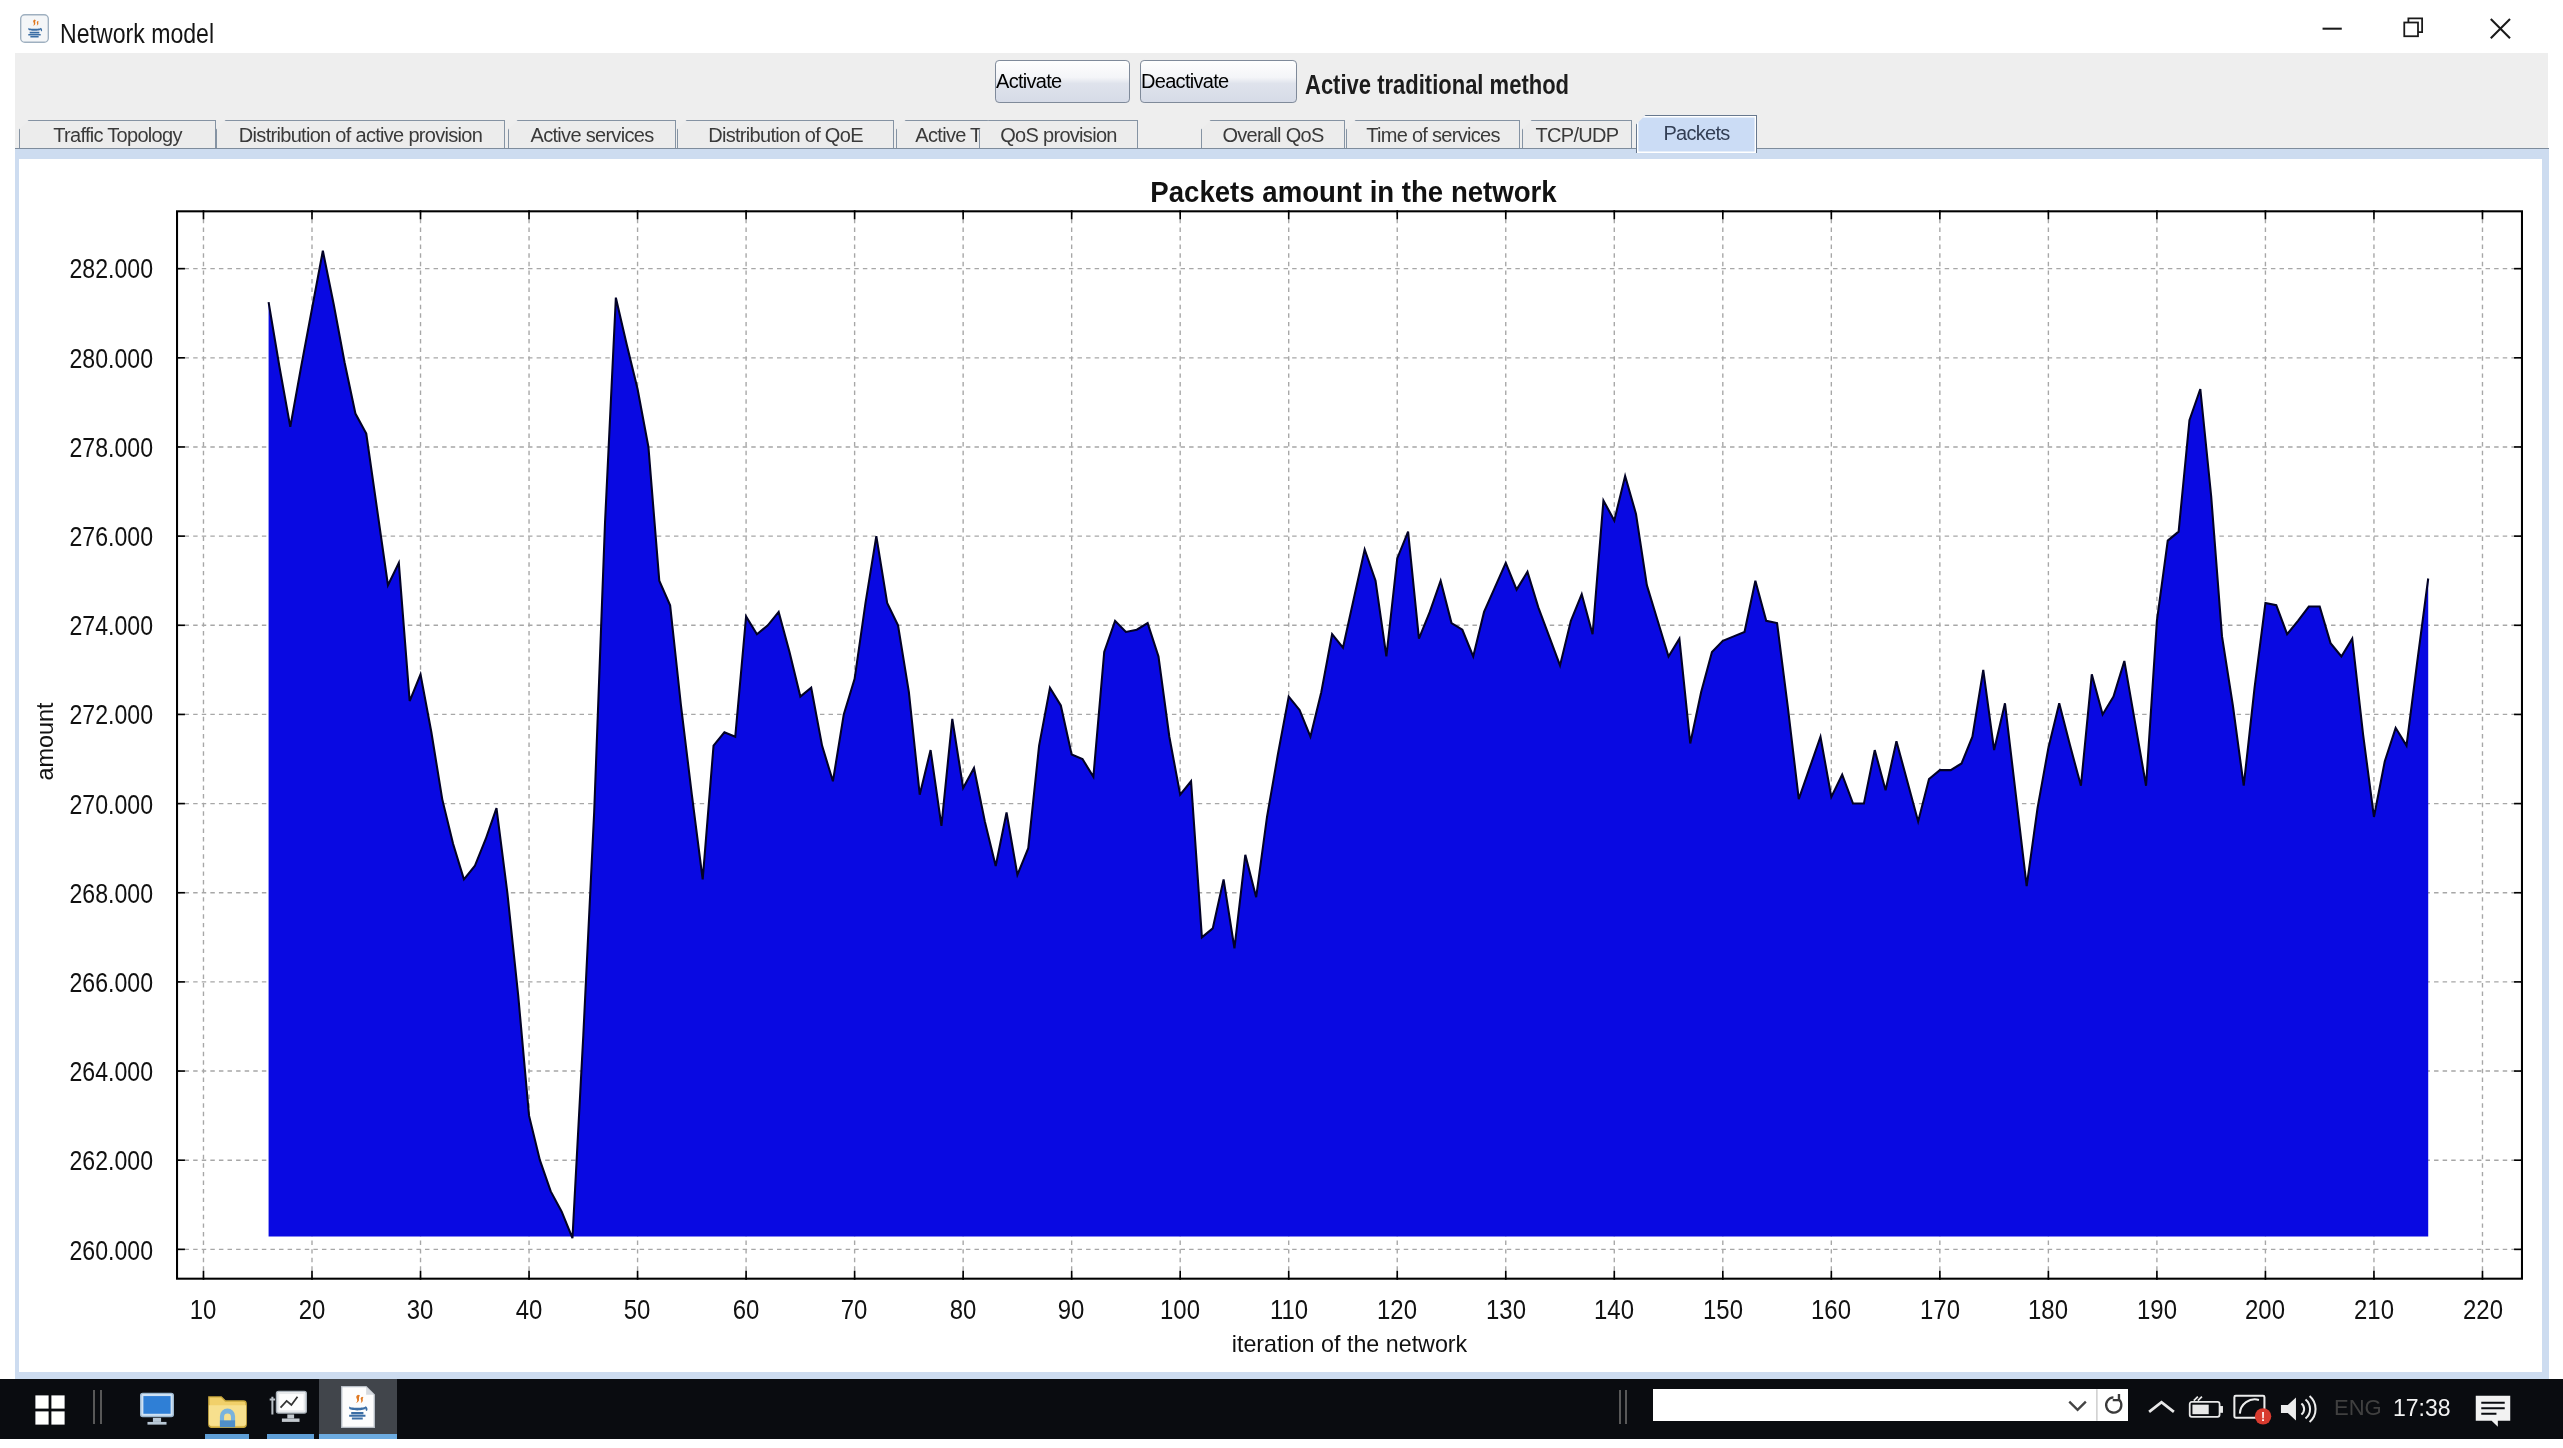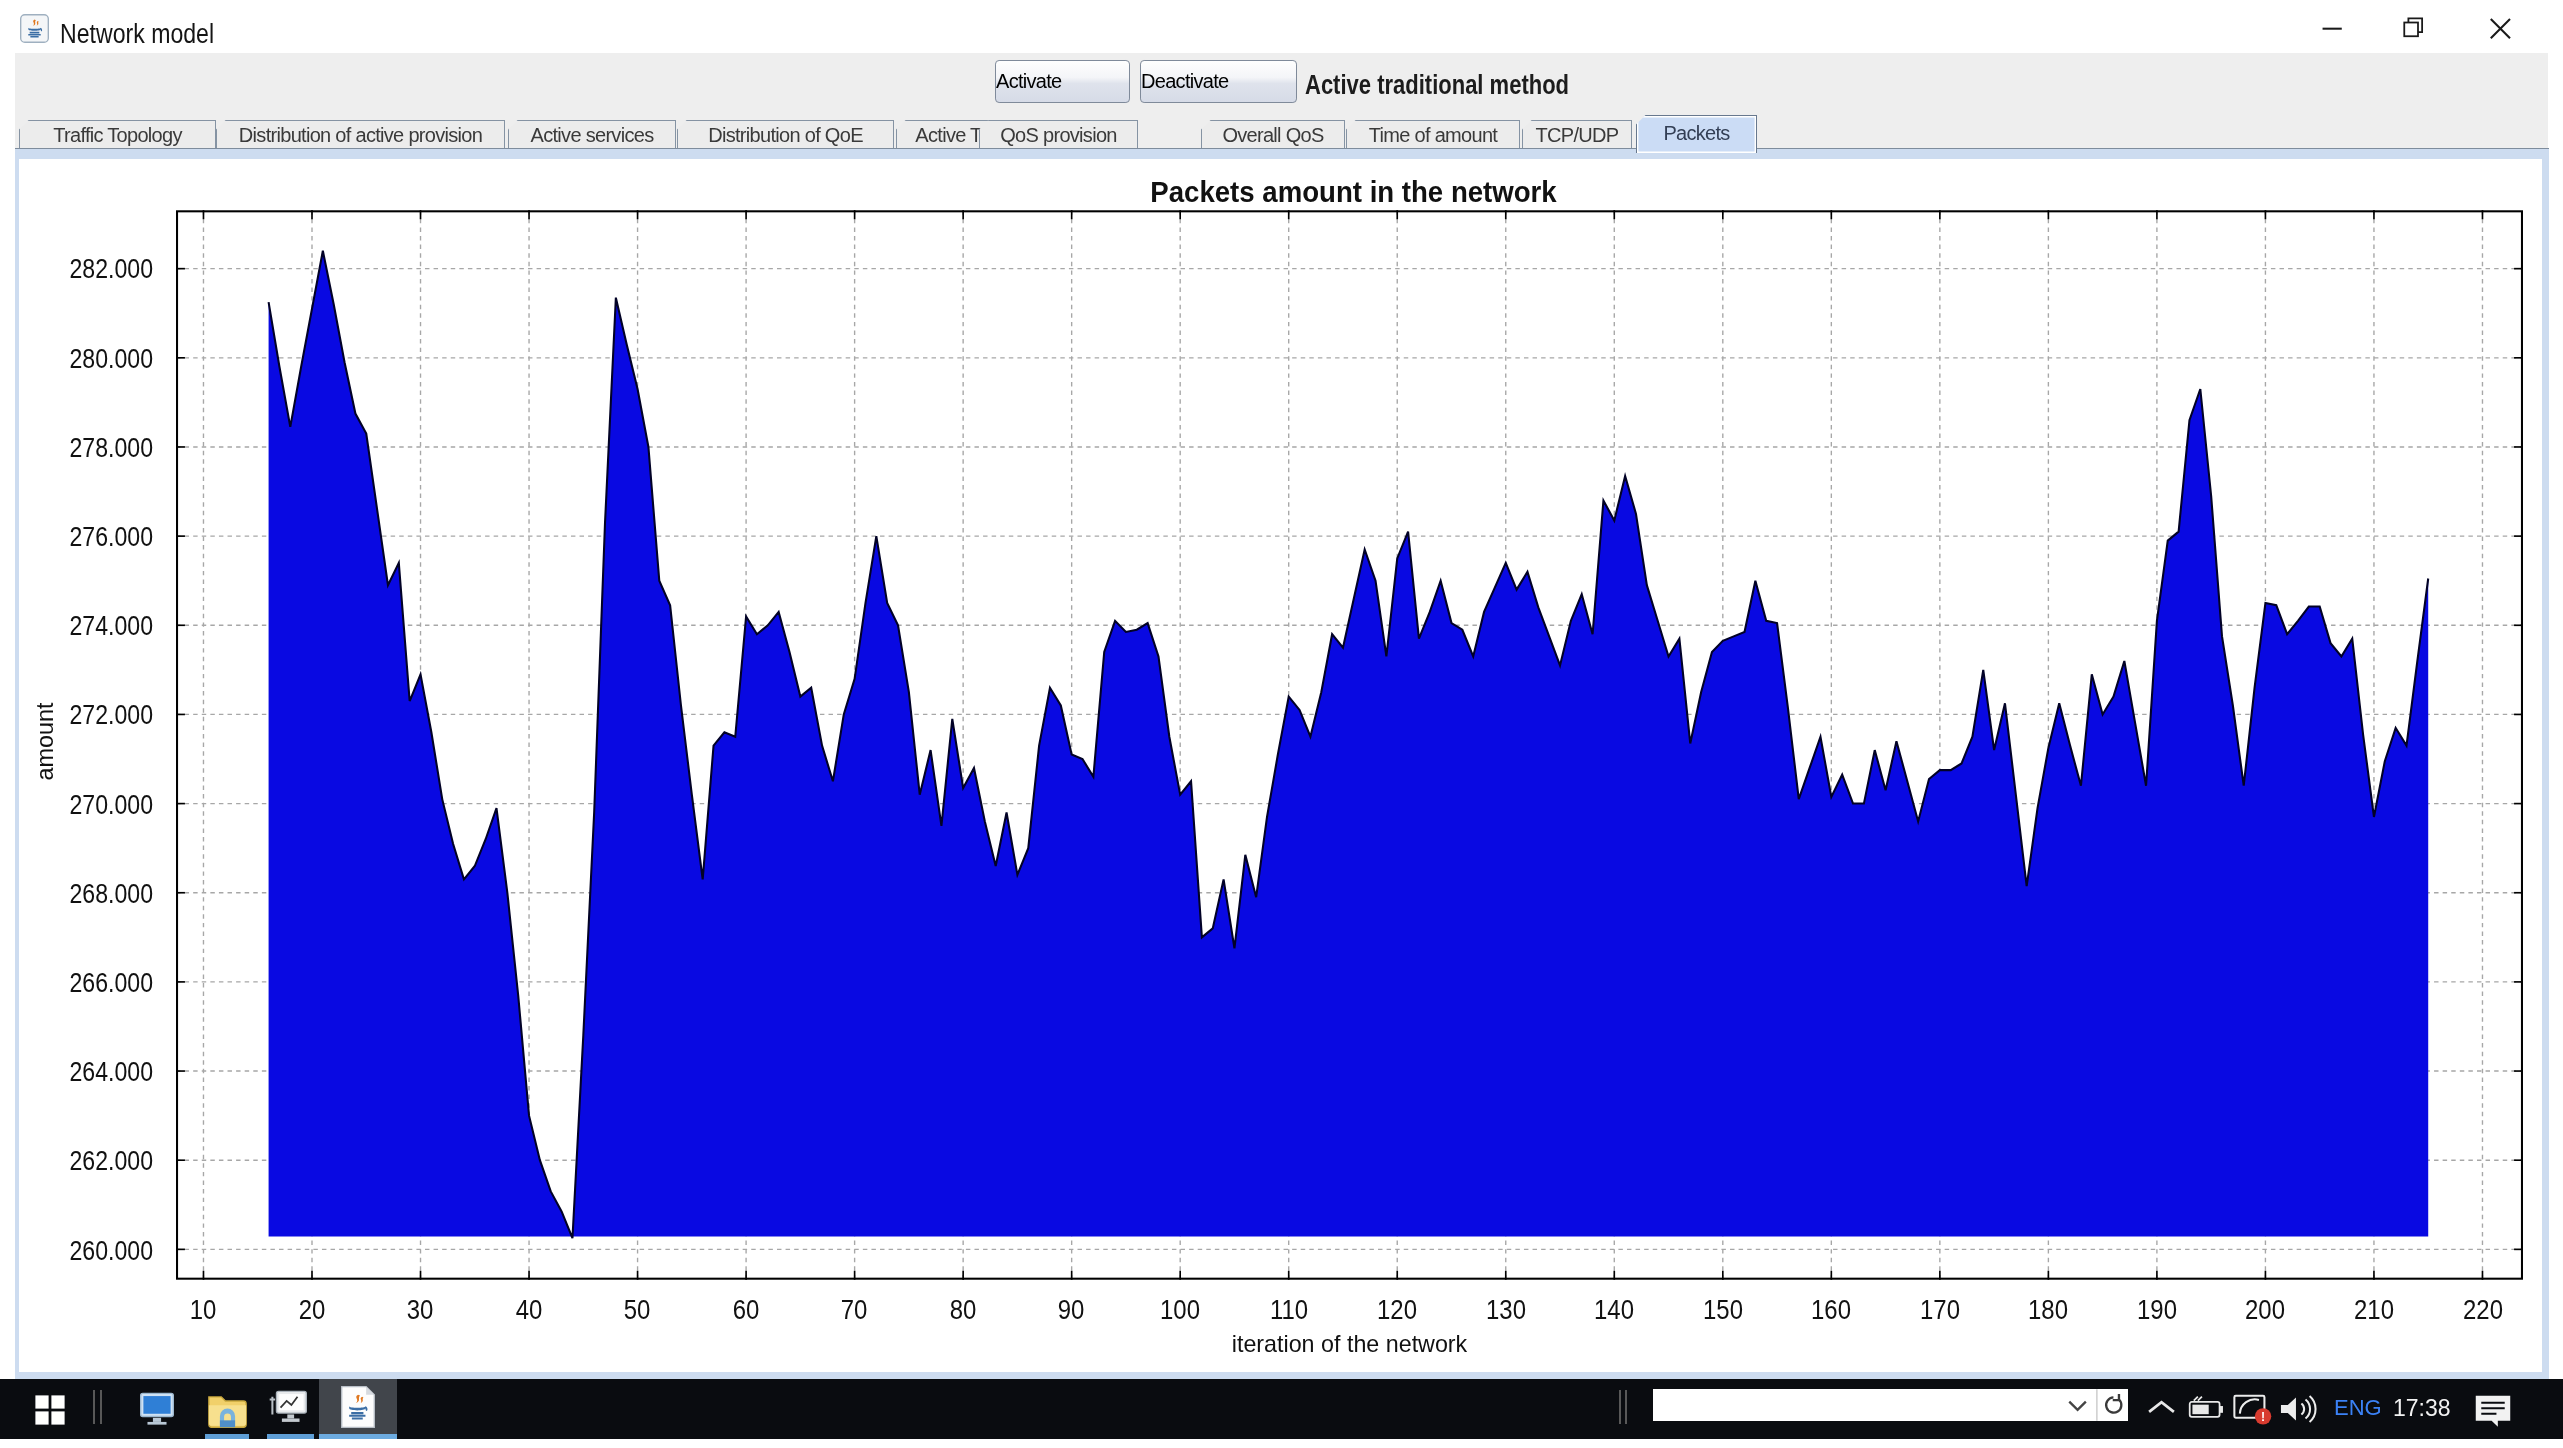"Time of amount" div.tab { text: amount -> services }
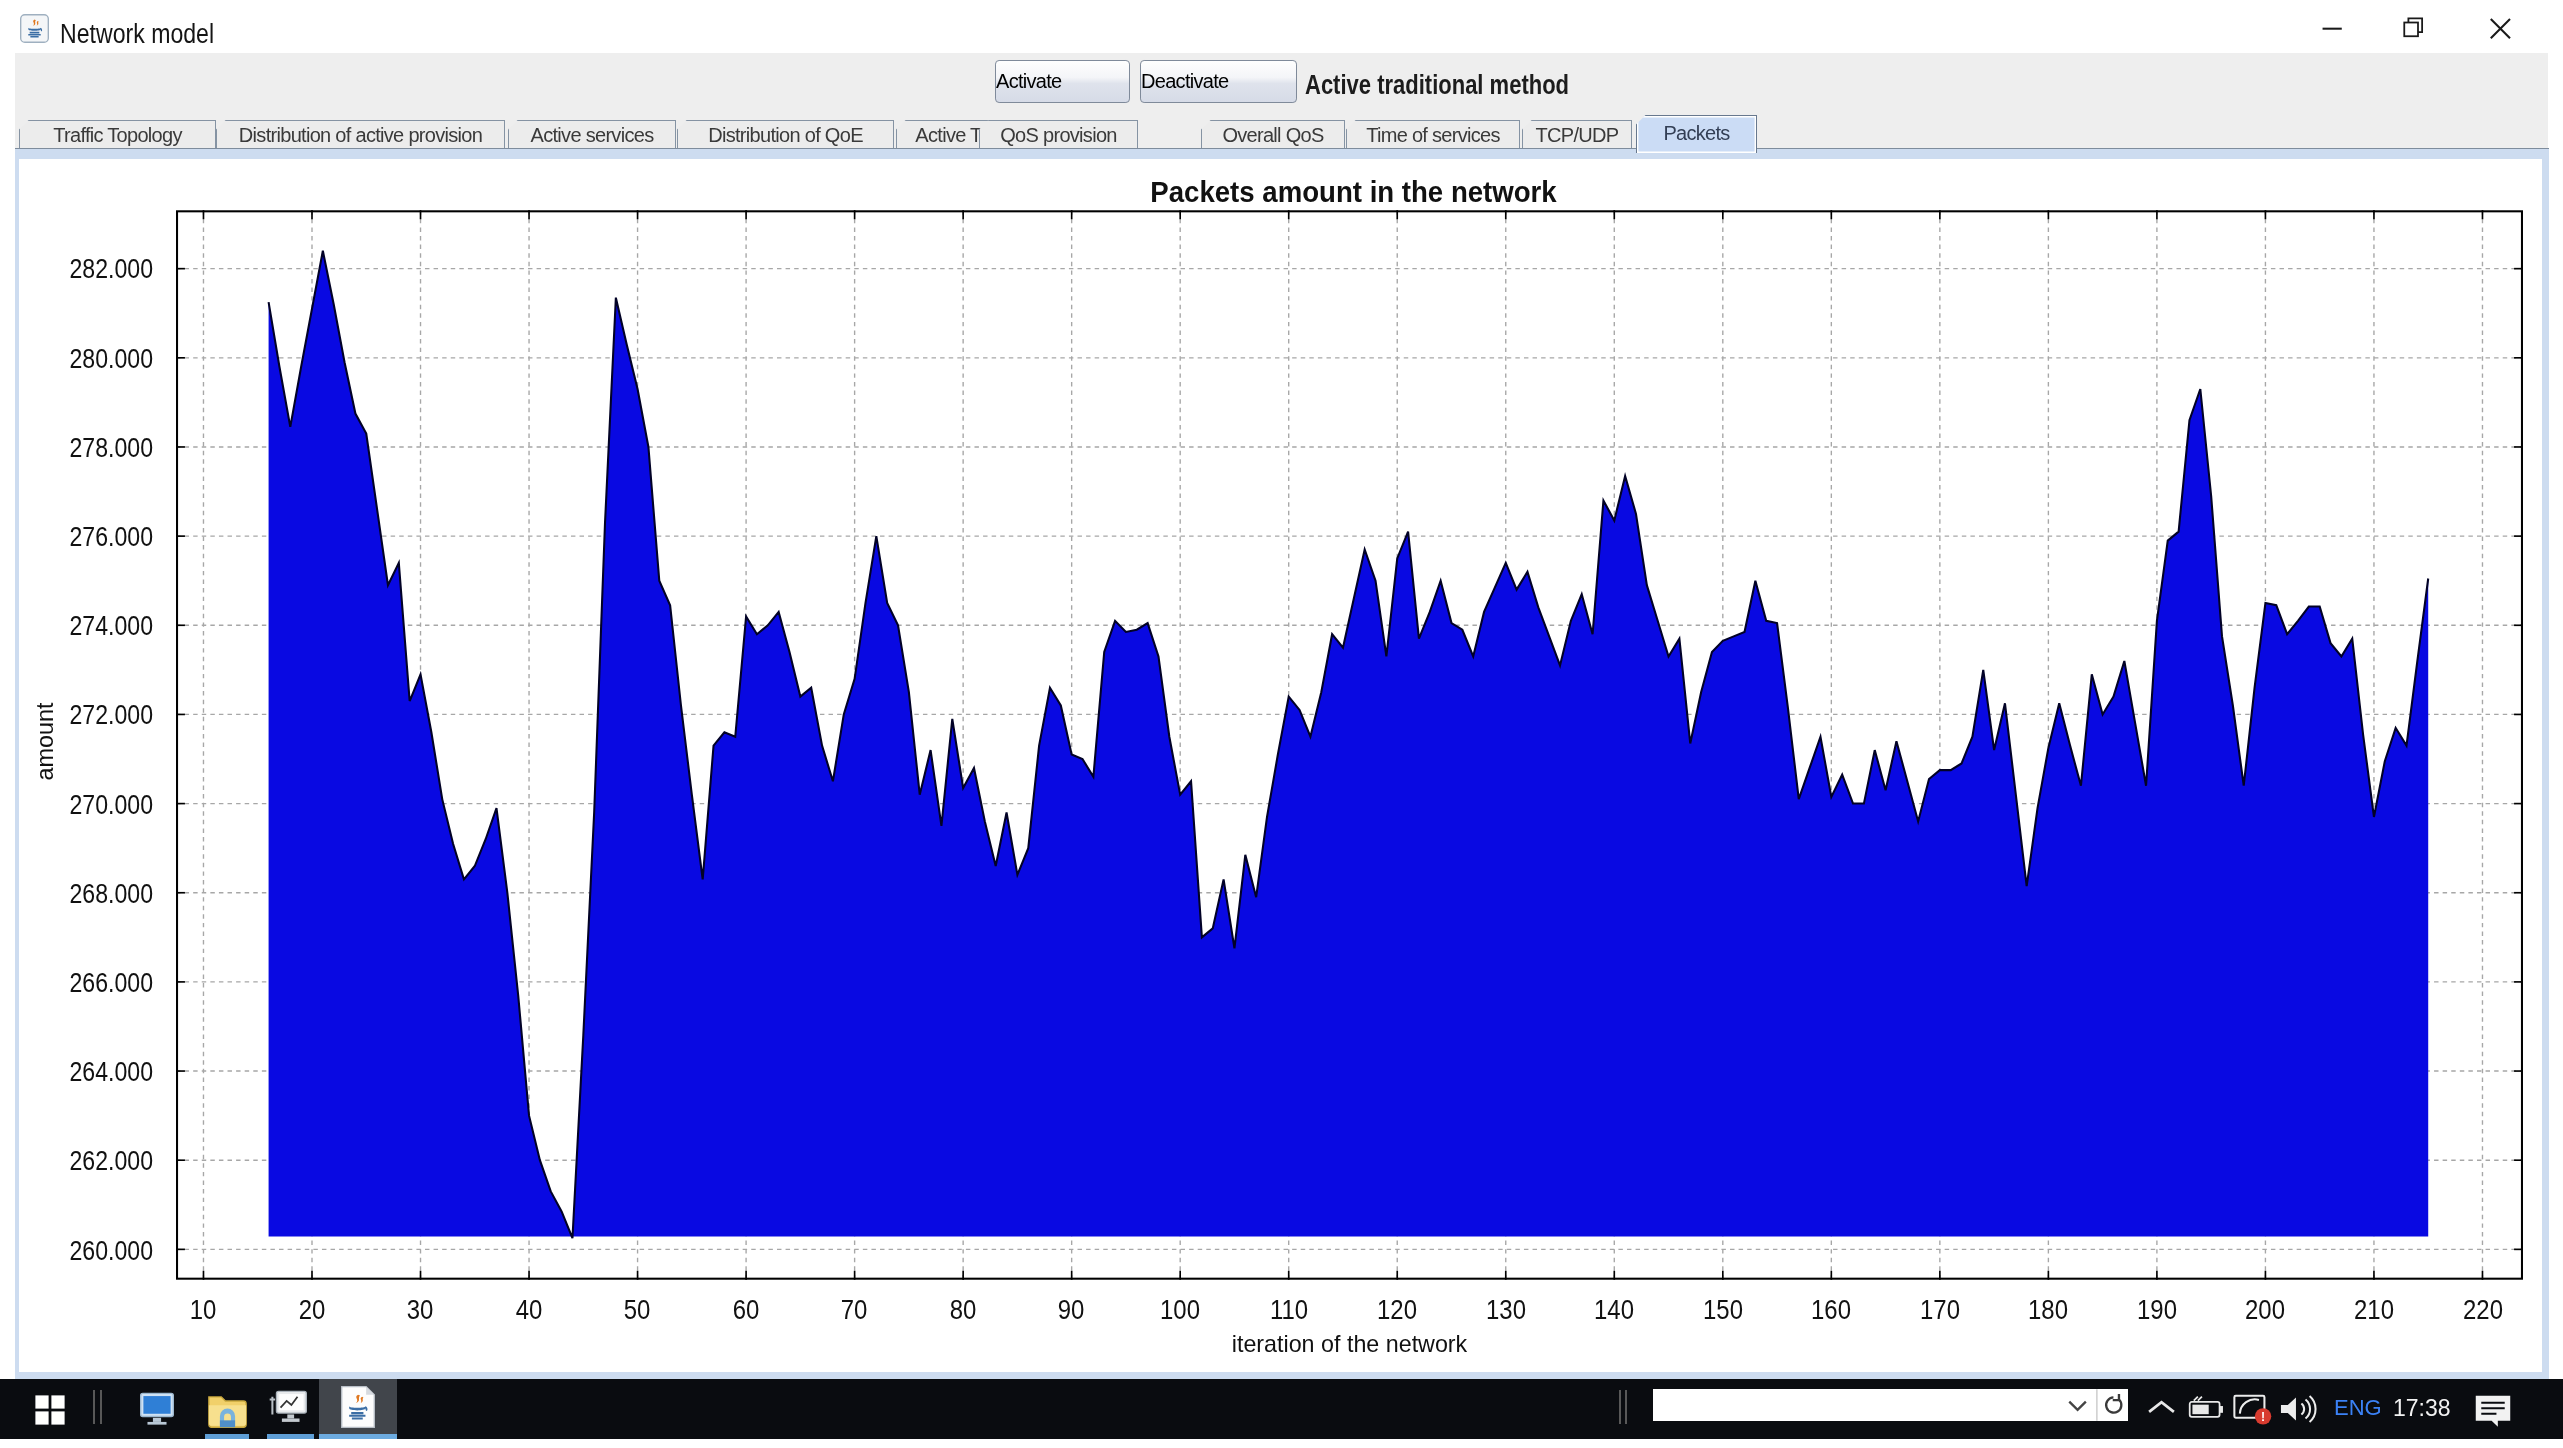"ENG" #engtxt { color: #3b82f6 -> #404040 }
